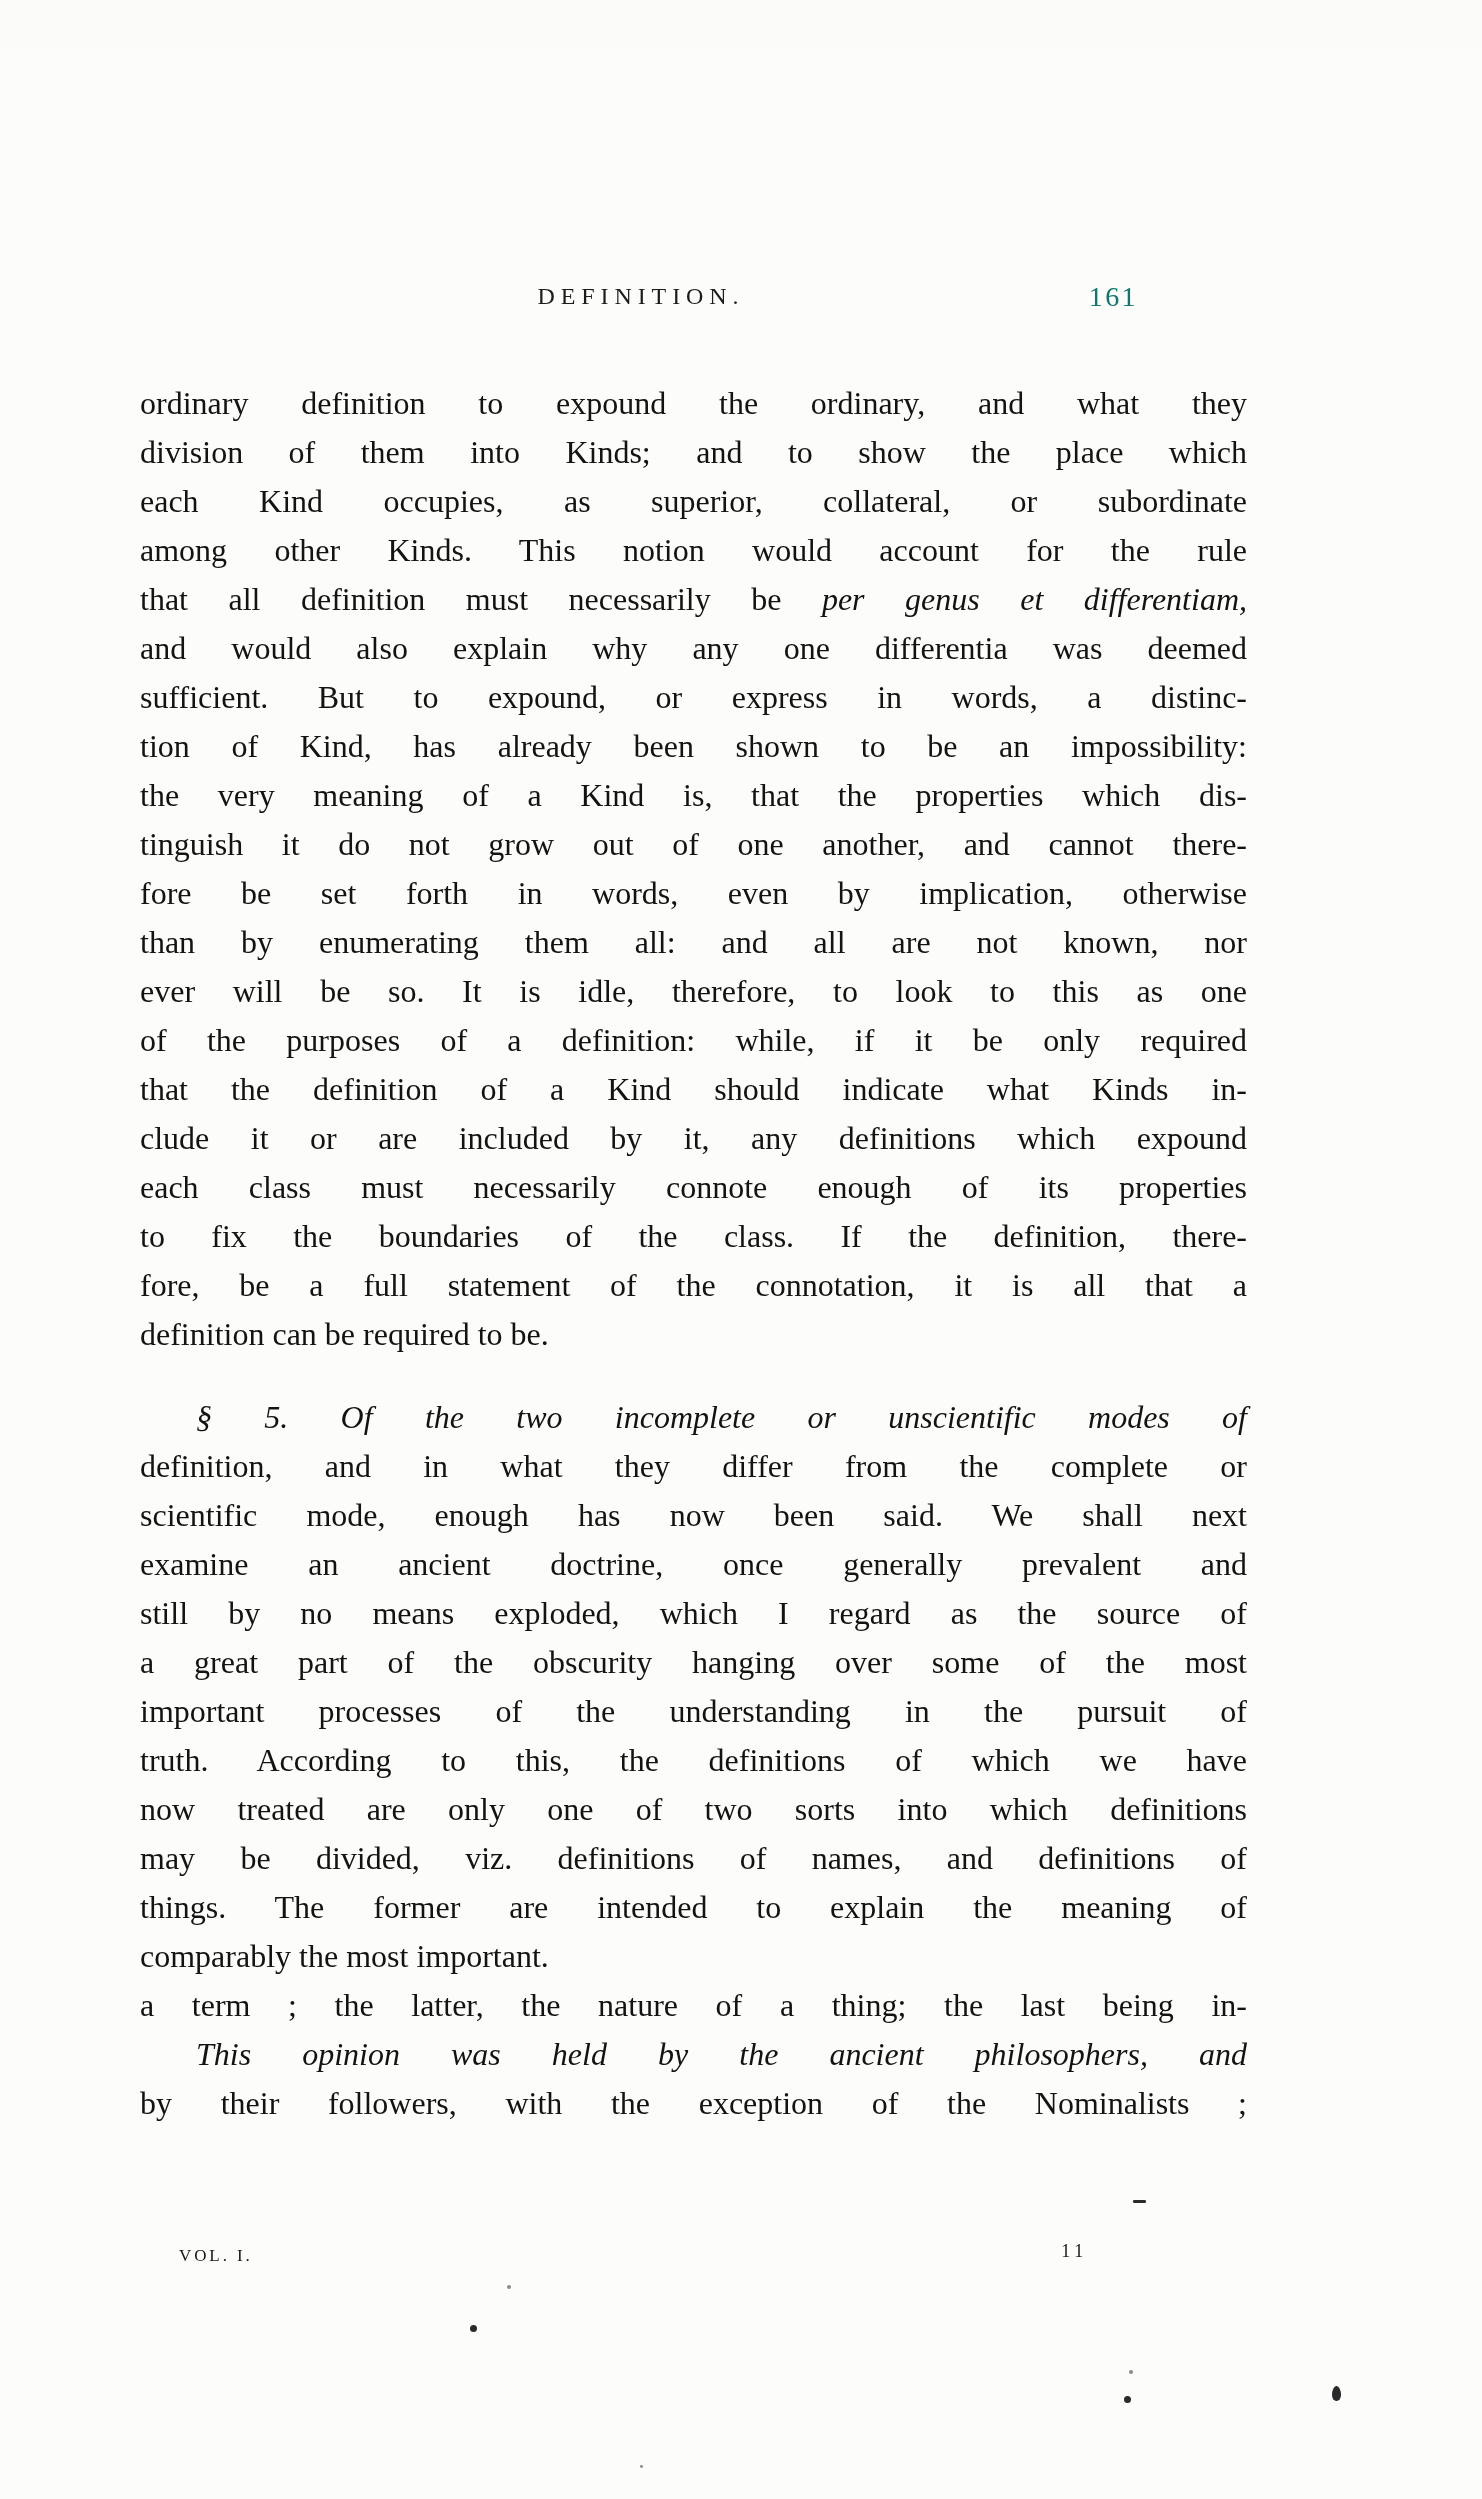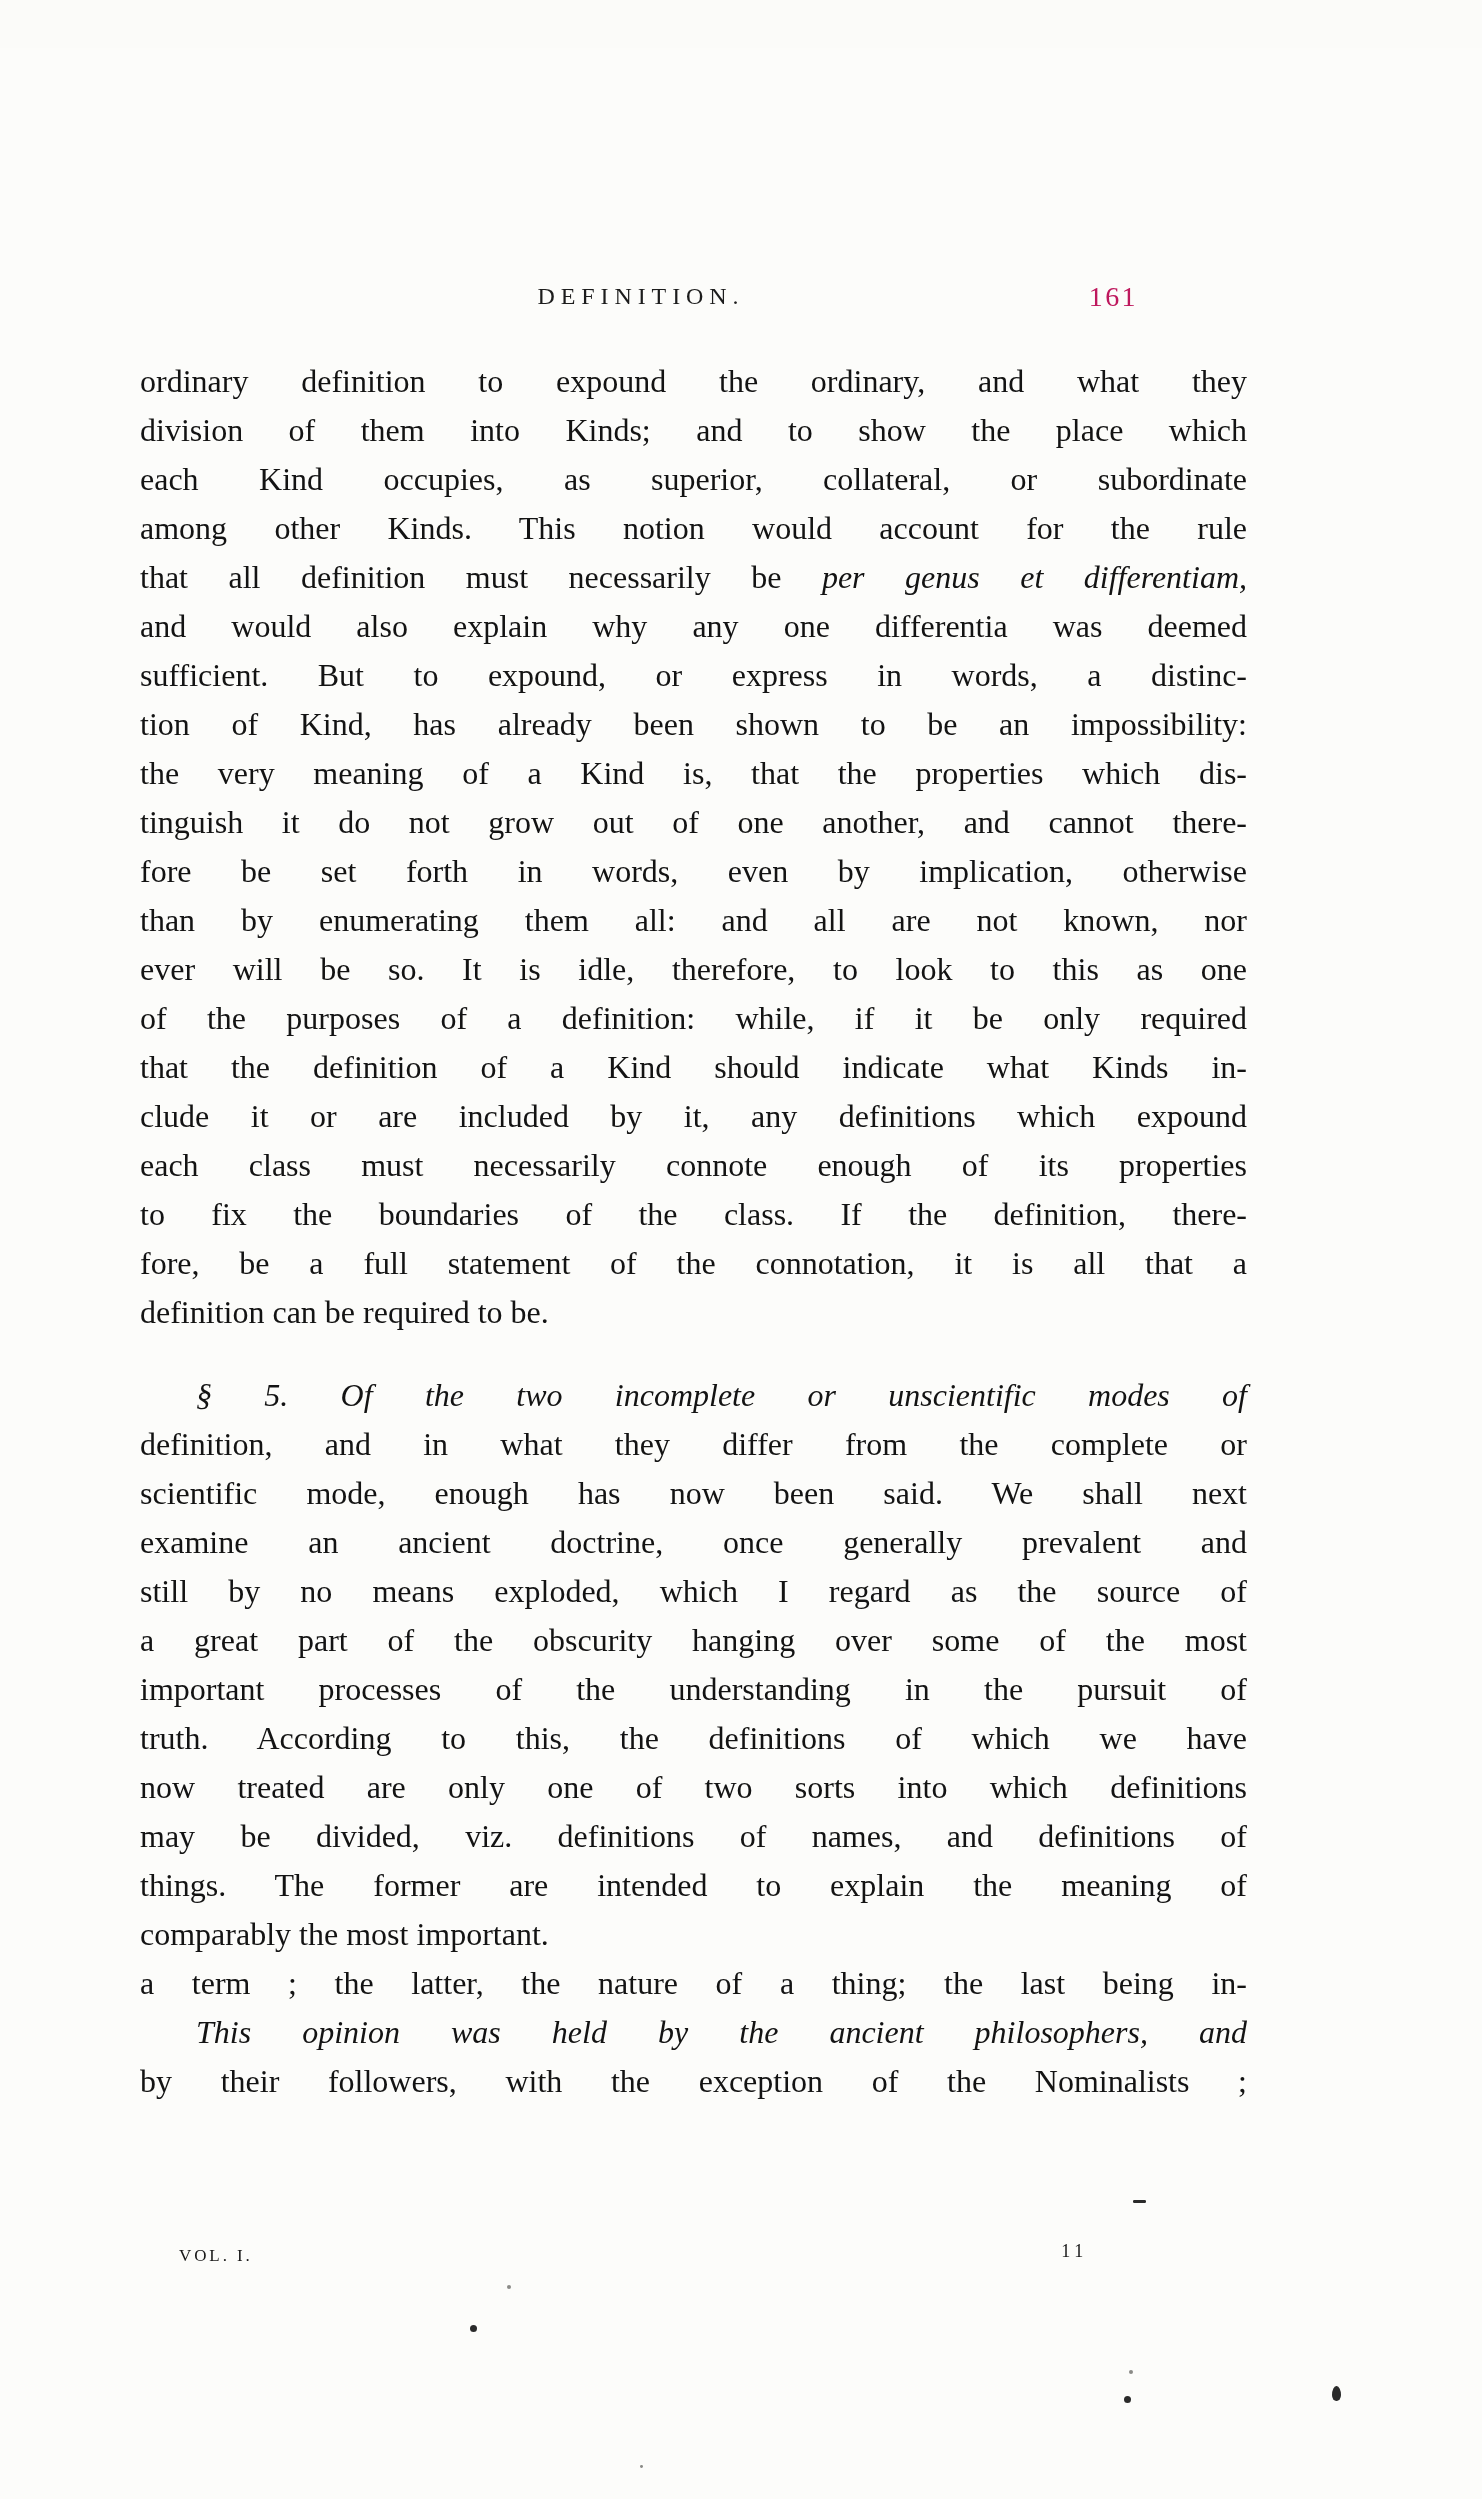"161" .page-number { color: #be185d -> #0f766e }
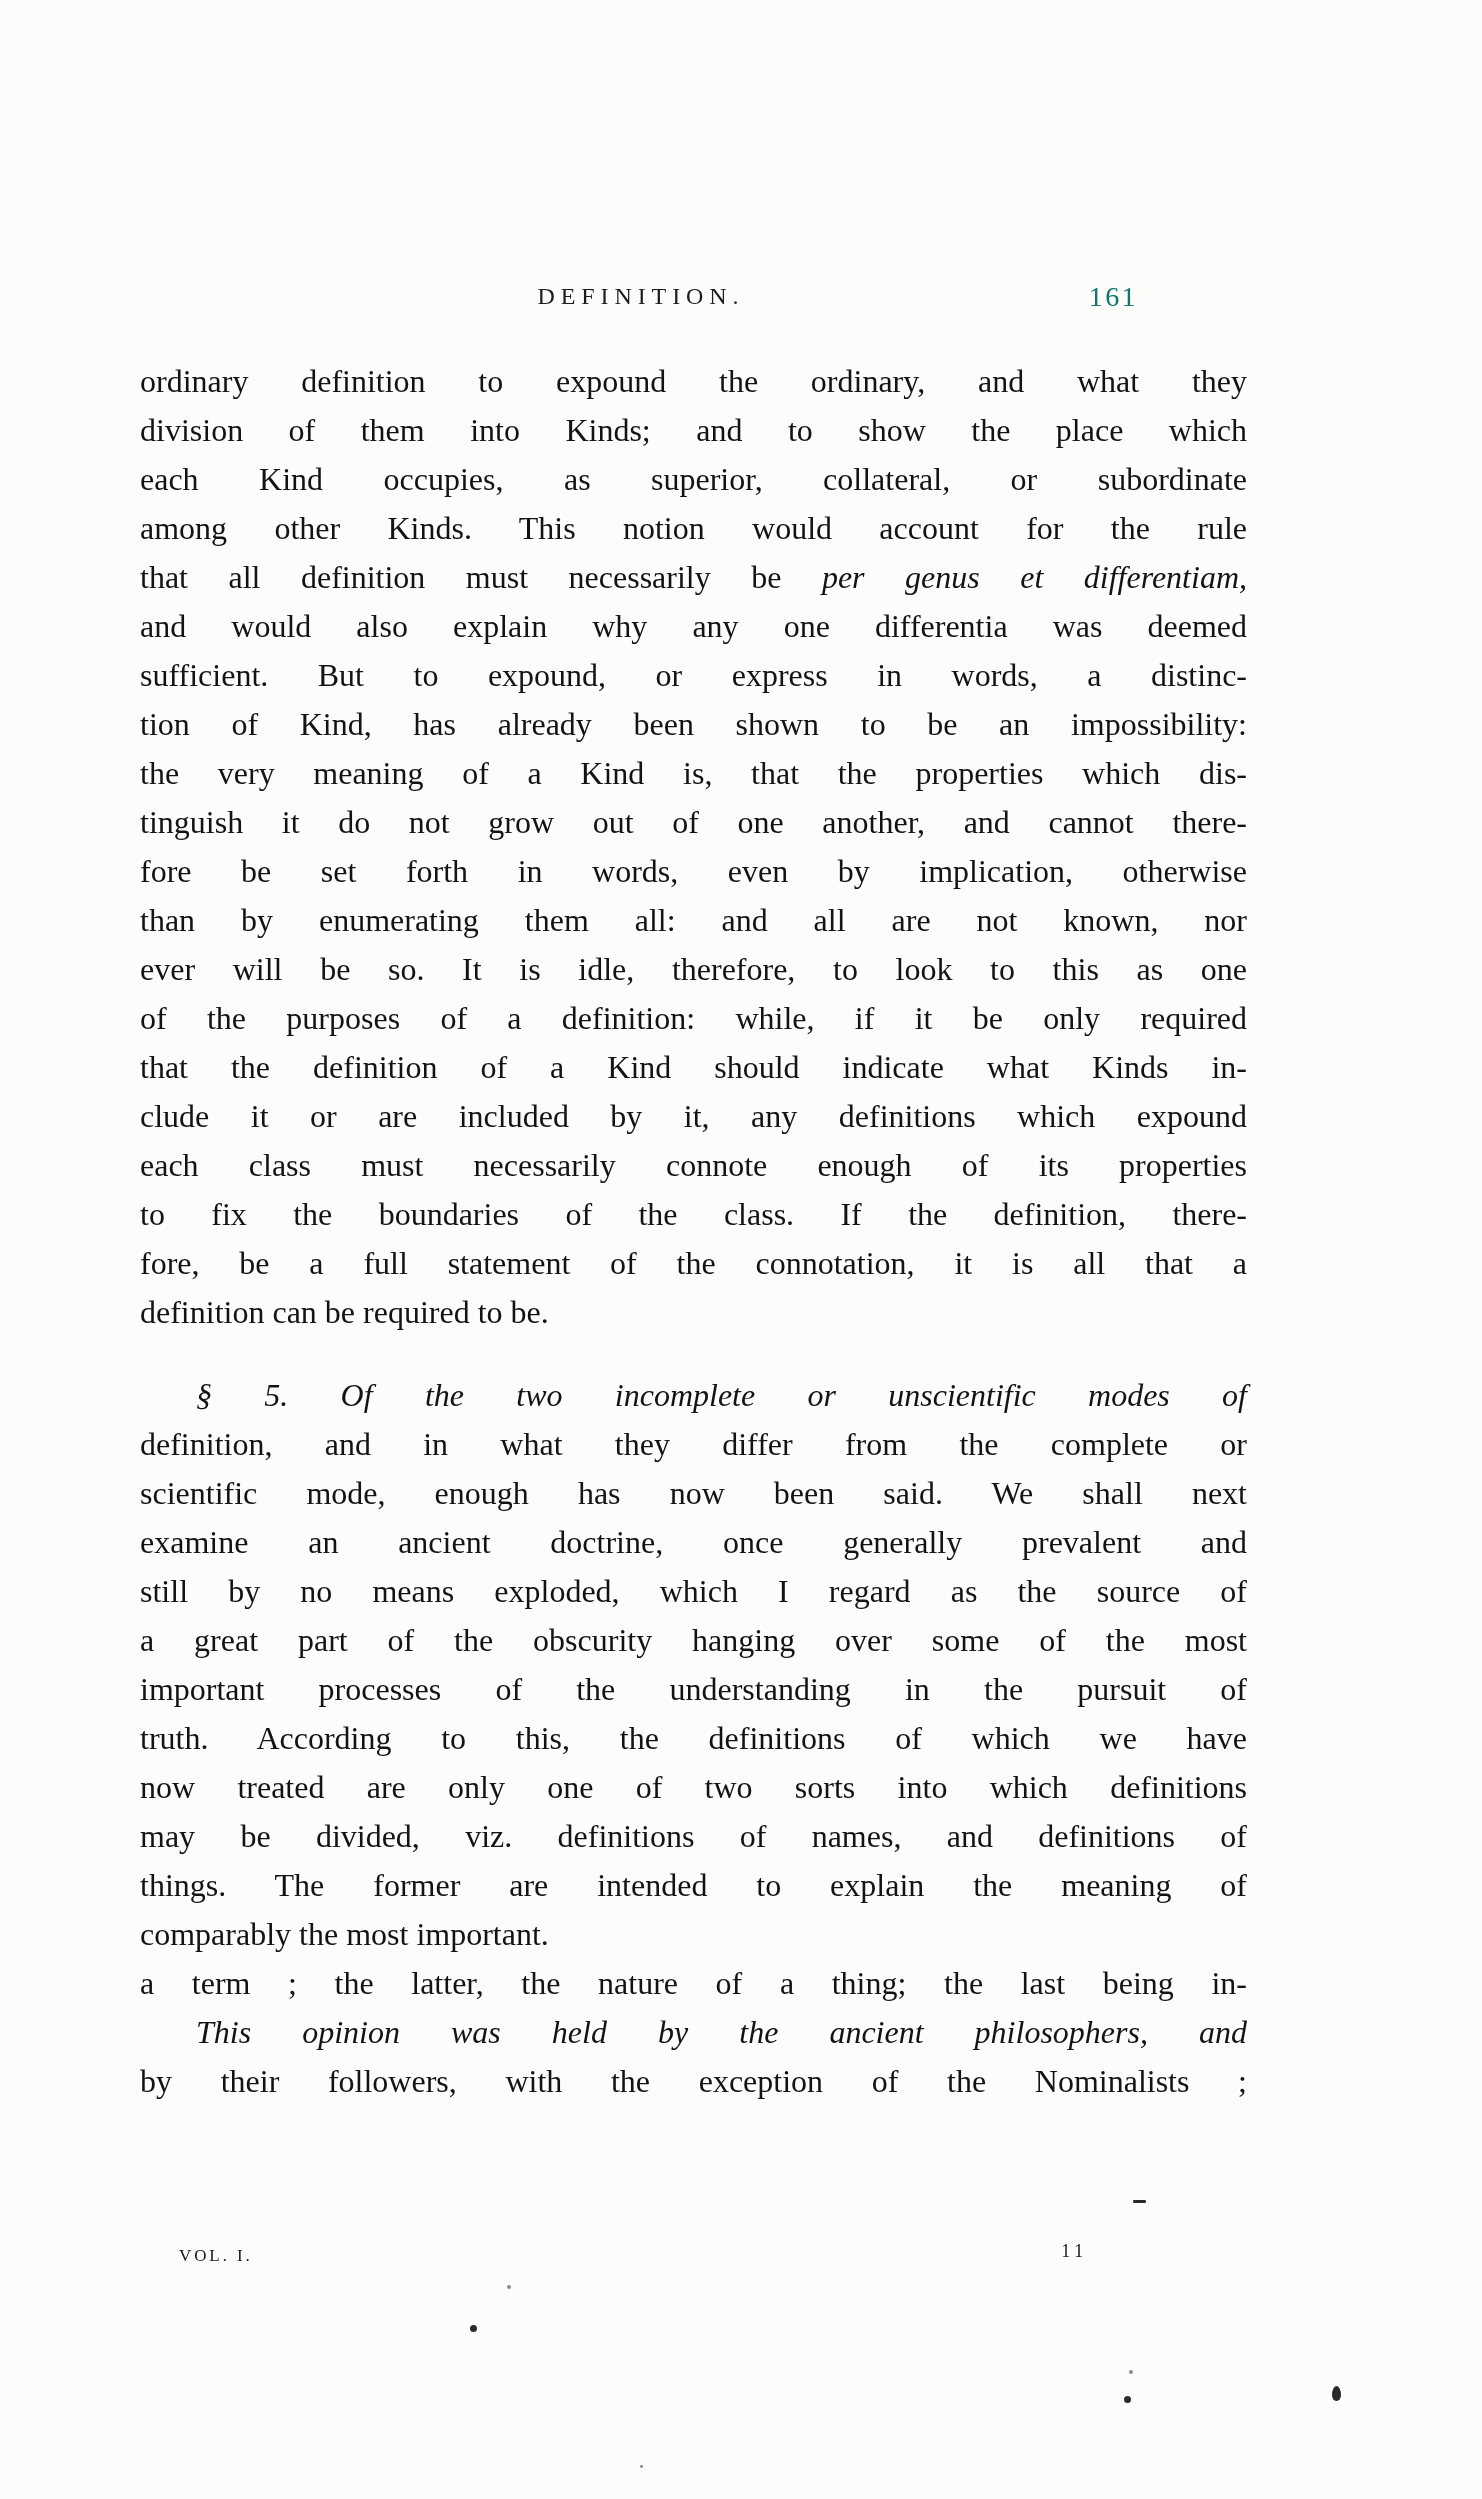"ordinary definition to expound the" .text-block { top: 309px -> 331px }
